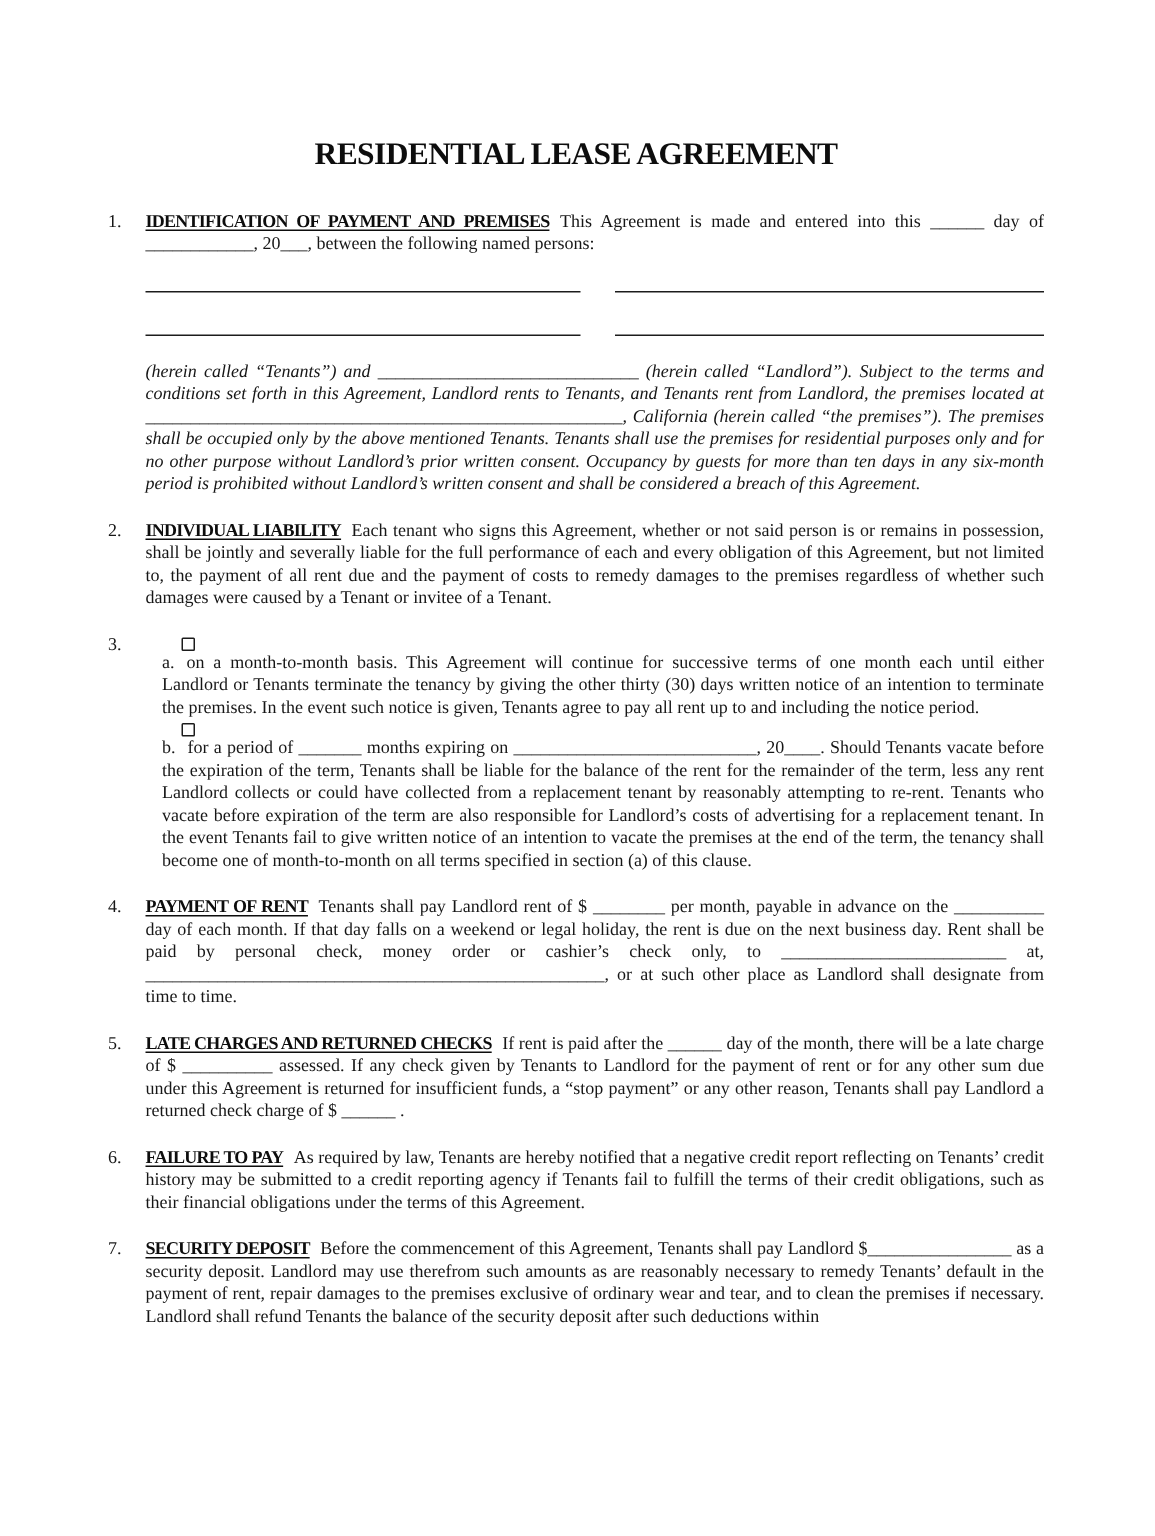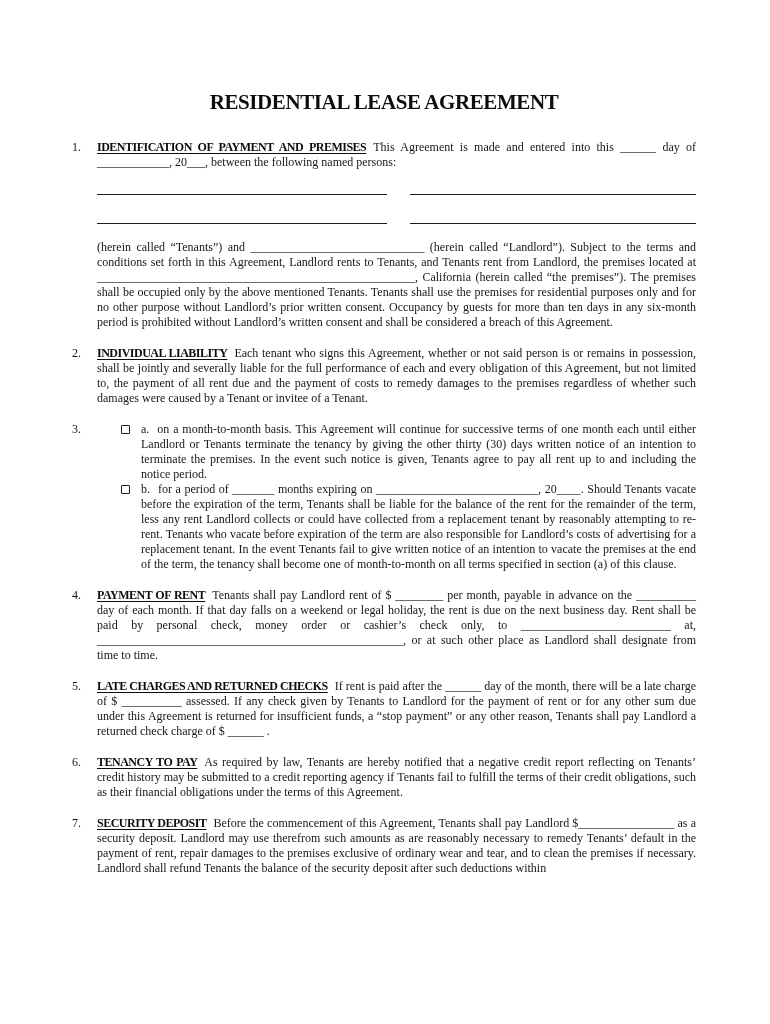"(herein called “Tenants”) and" .body-after-sig { font-style: none -> italic }
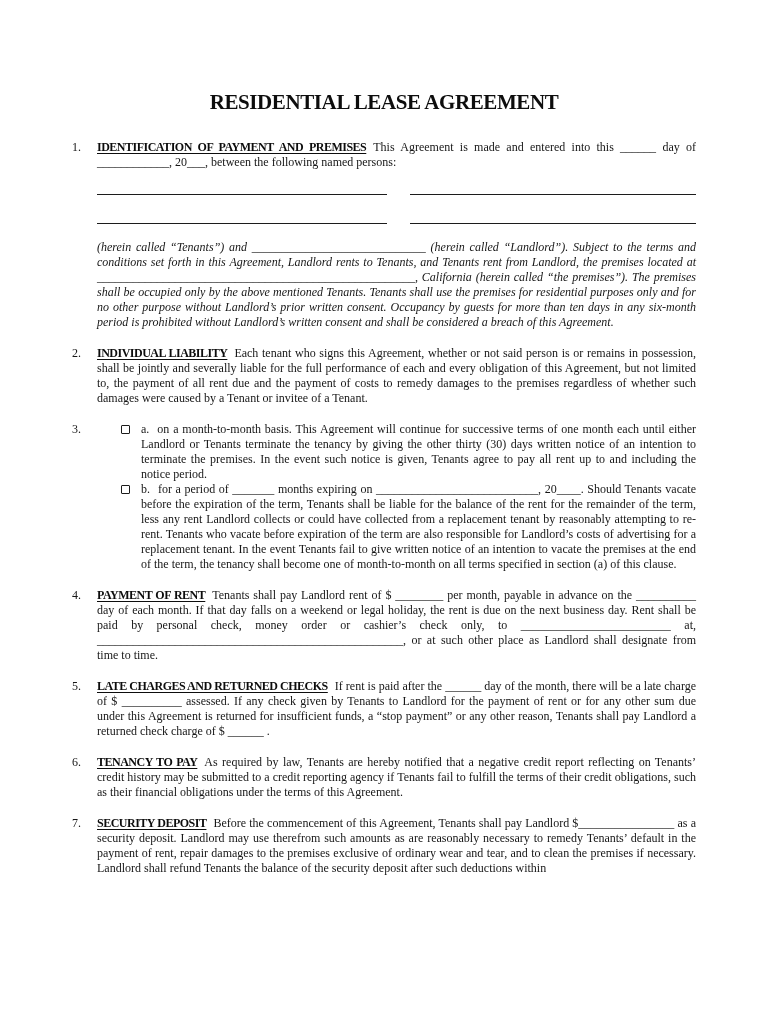"a. on a month-to-month basis." .option { flex-direction: none -> column }
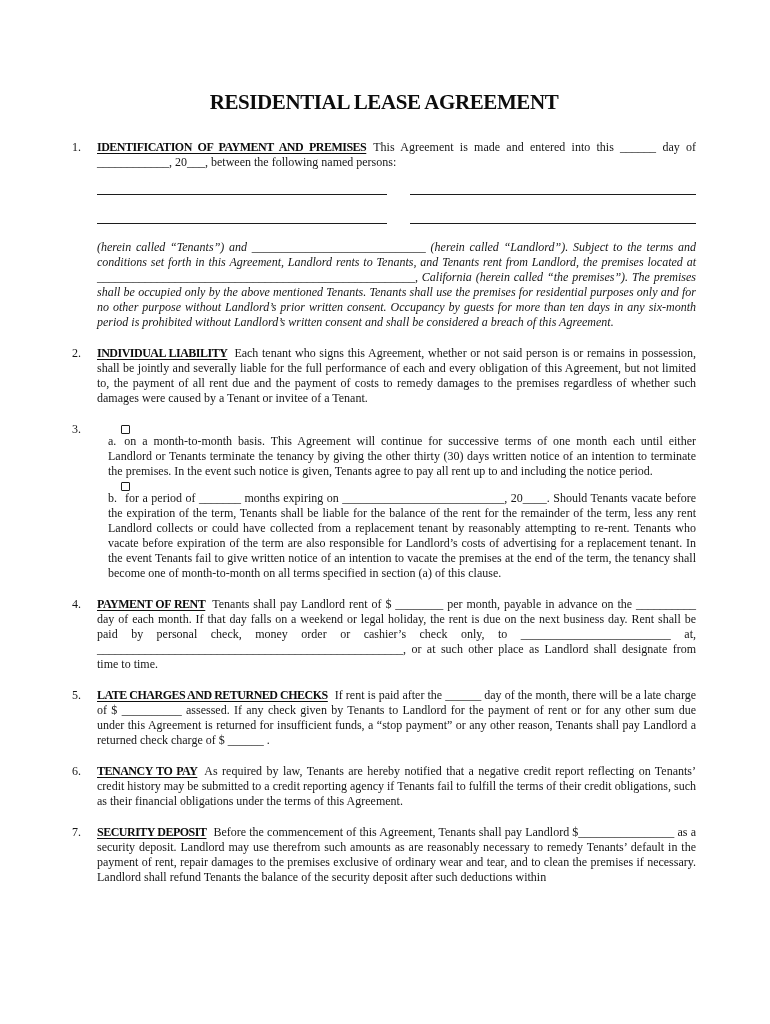"TENANCY TO PAY" span.sec-head { text: TENANCY -> FAILURE }
